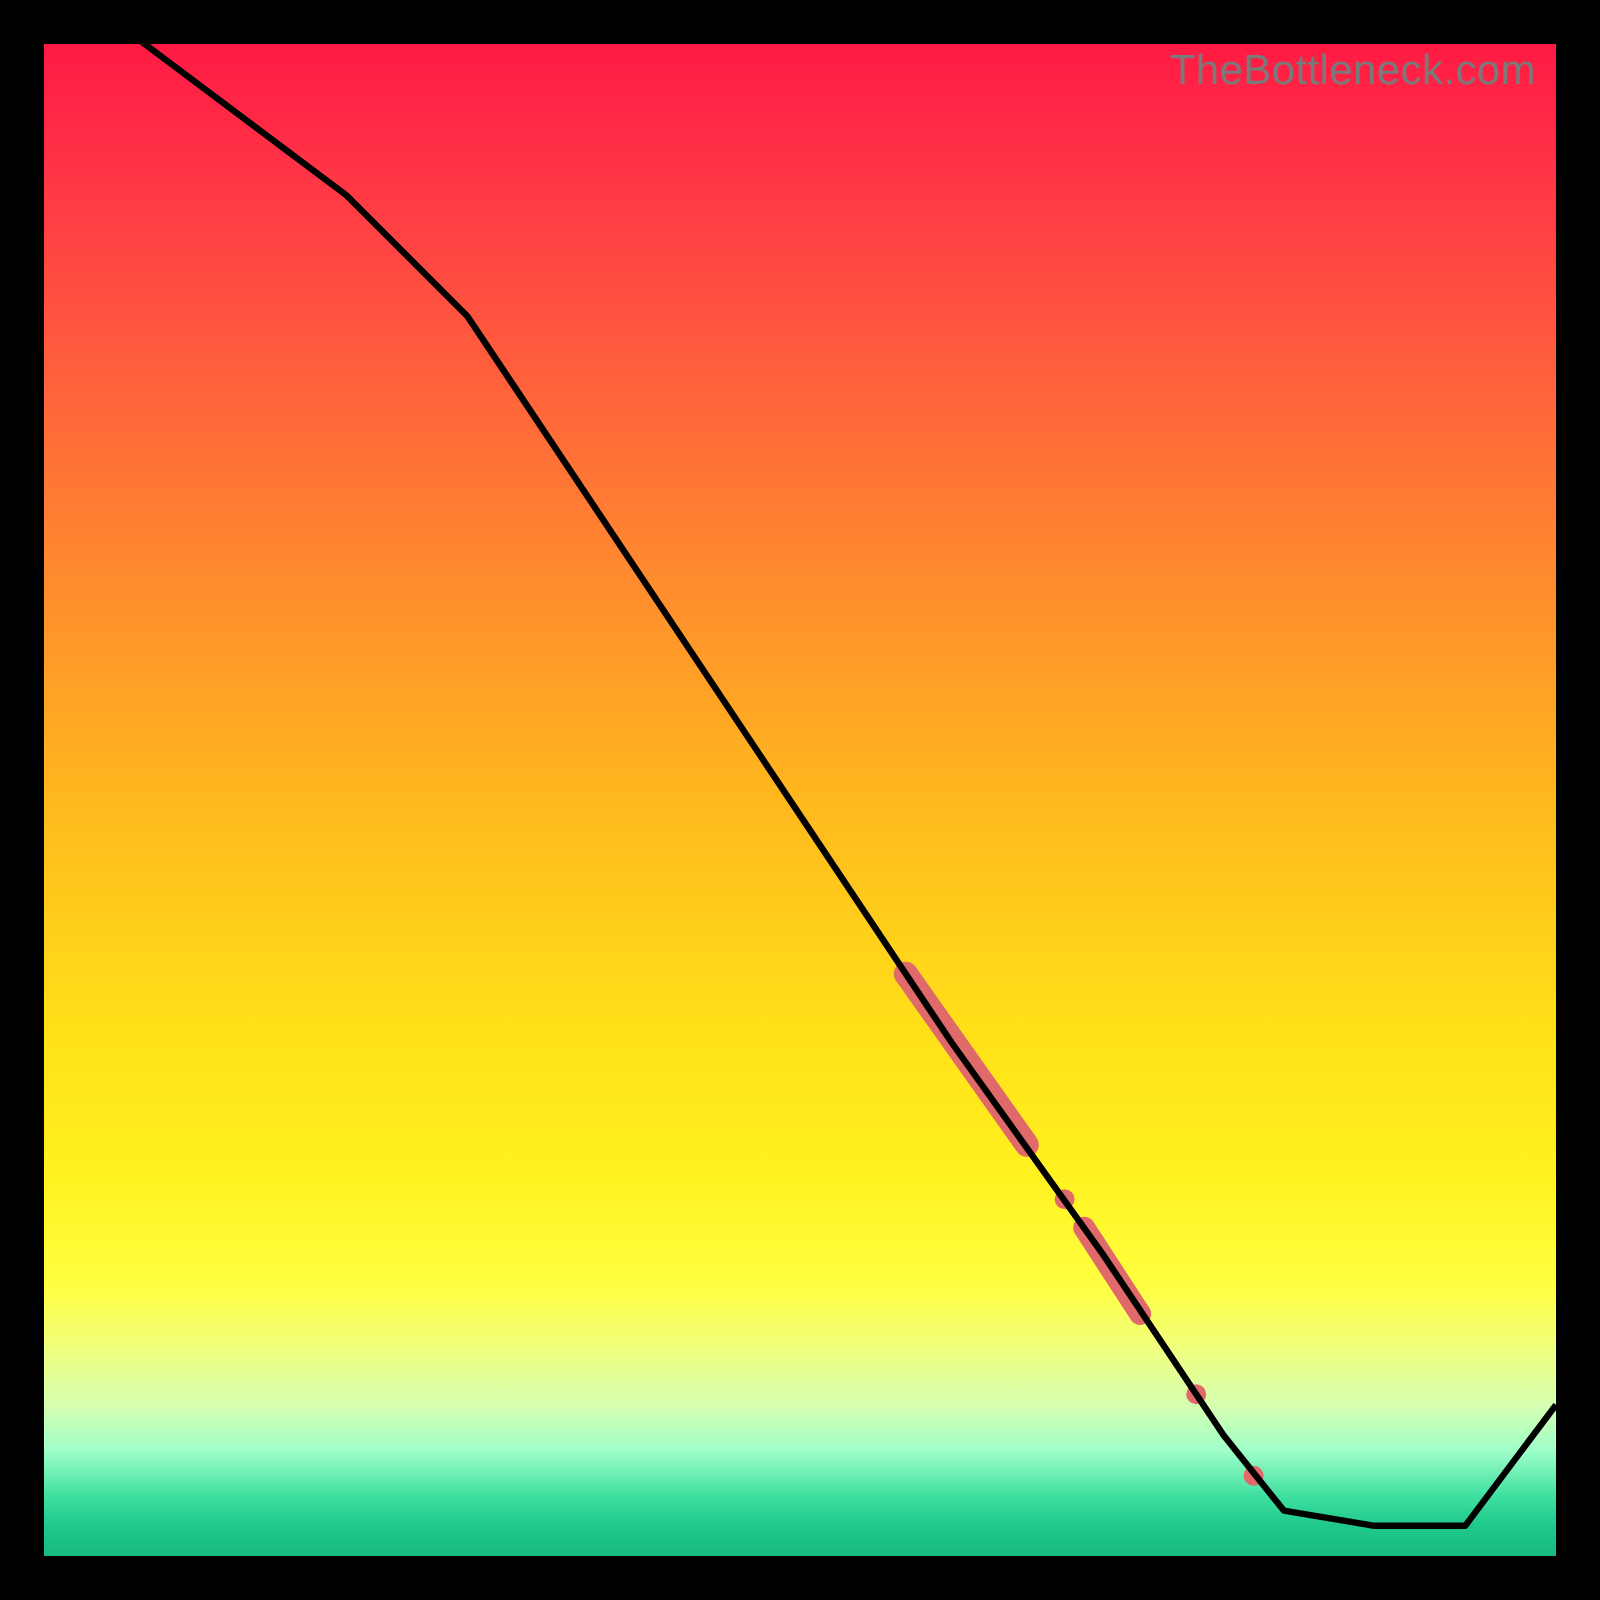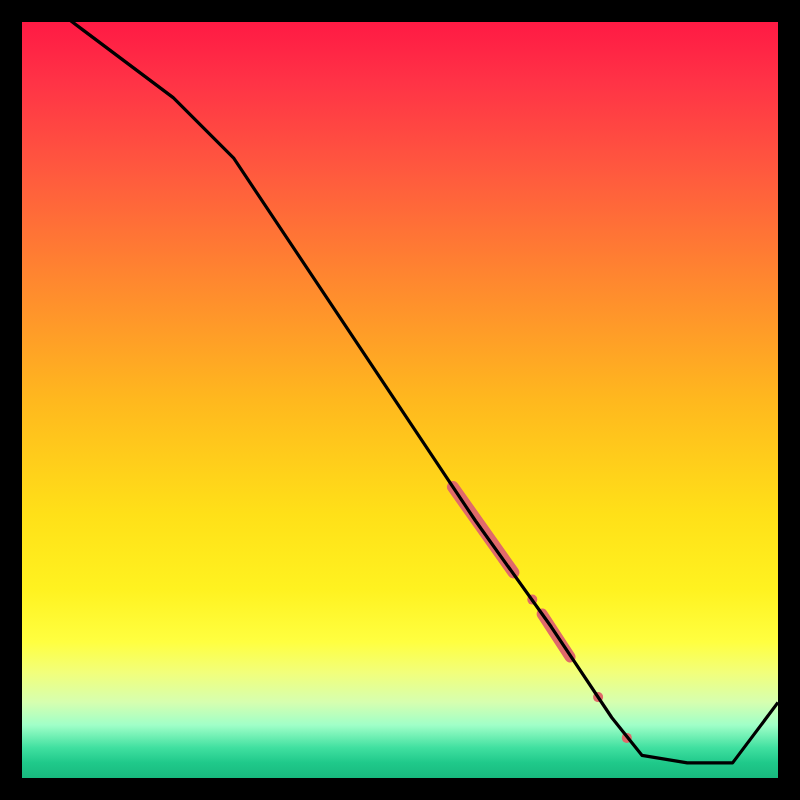"TheBottleneck.com" div.watermark { html: none -> <div>TheBottleneck.com</div> }
